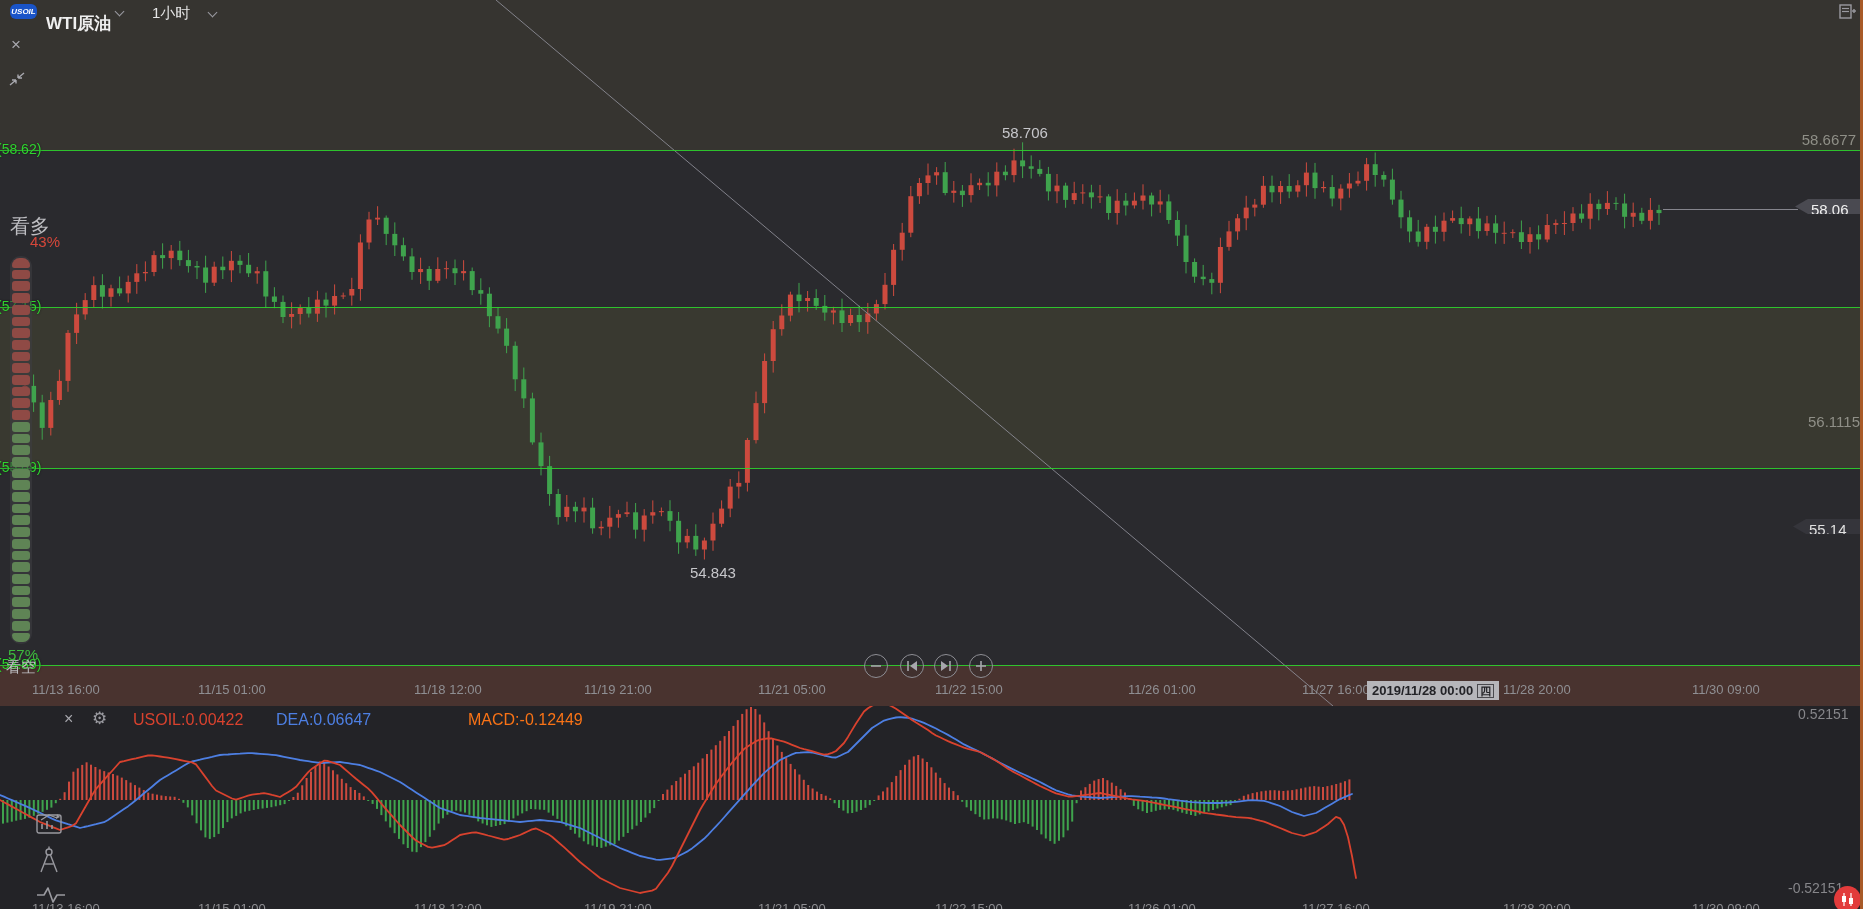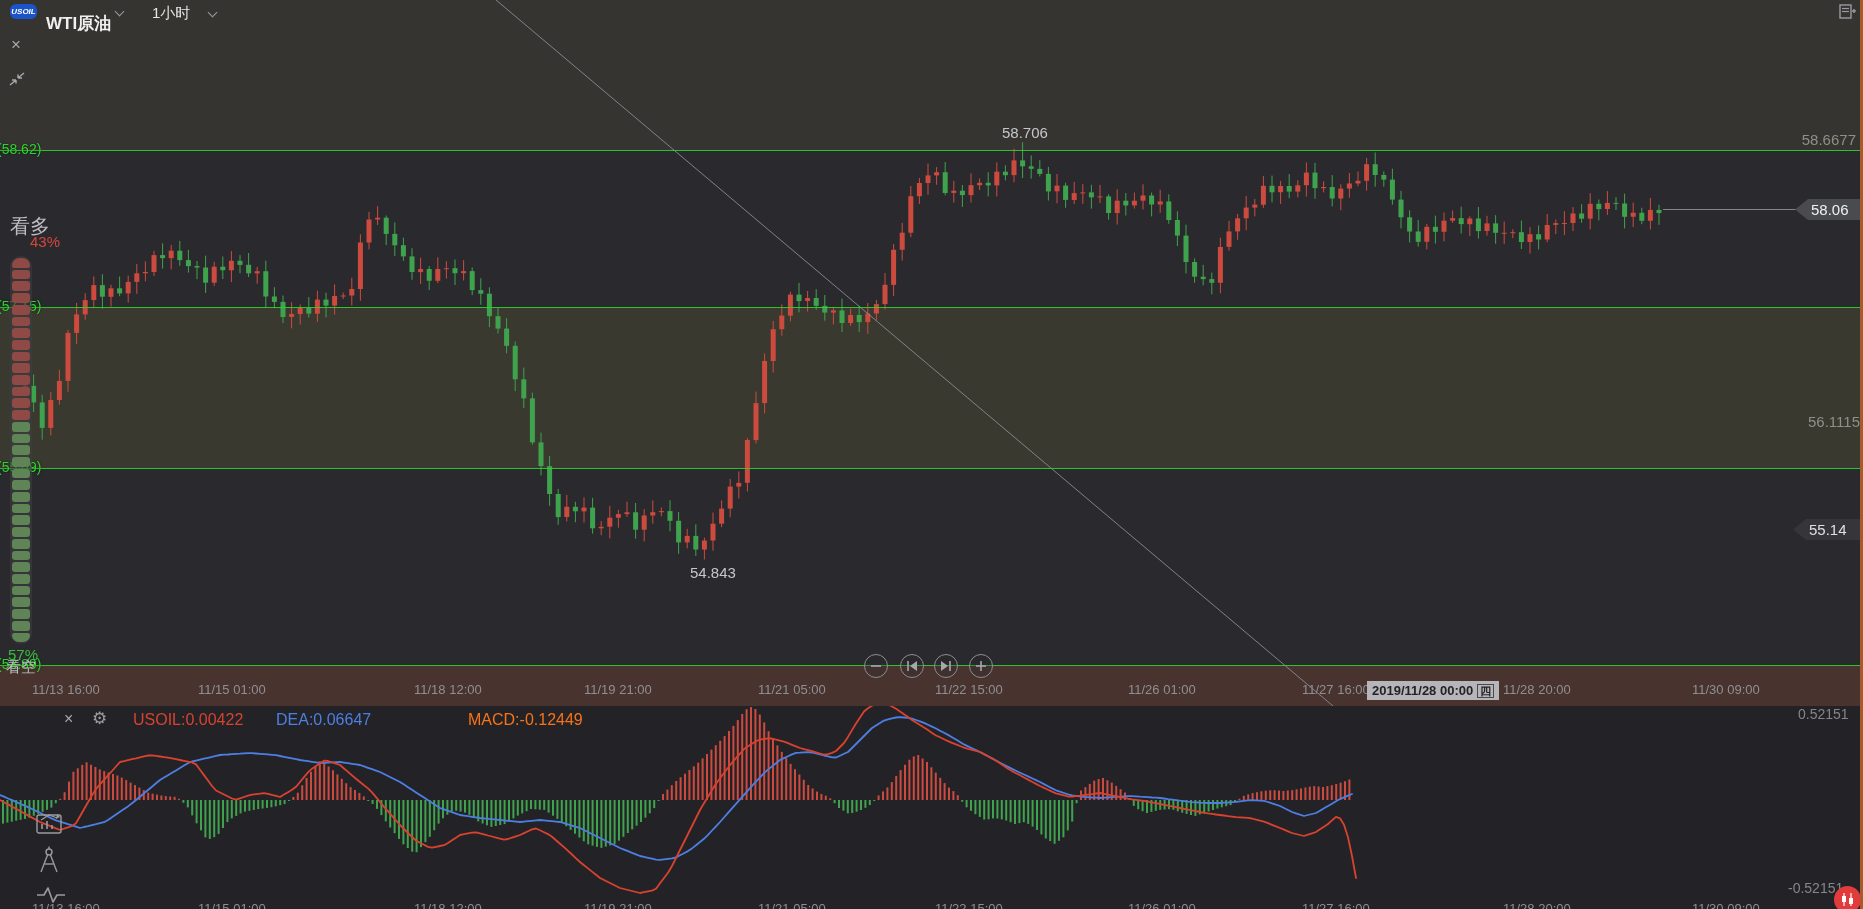"58.06" .ptag { height: 21px -> 15px }
